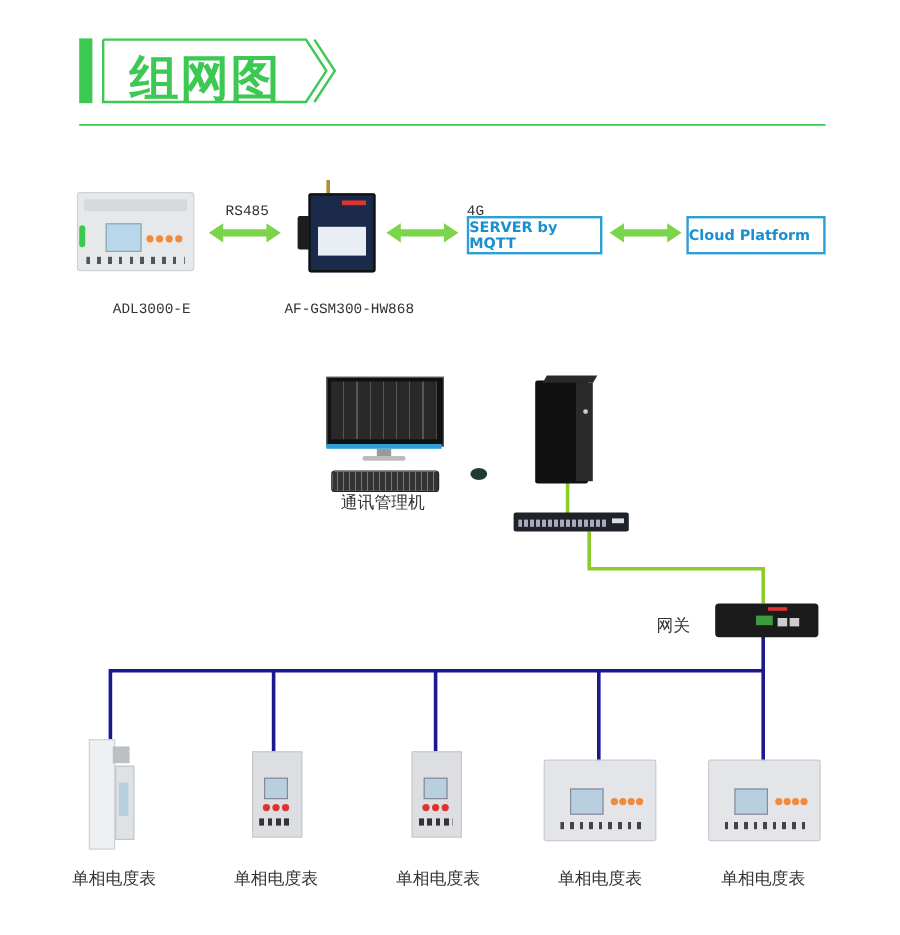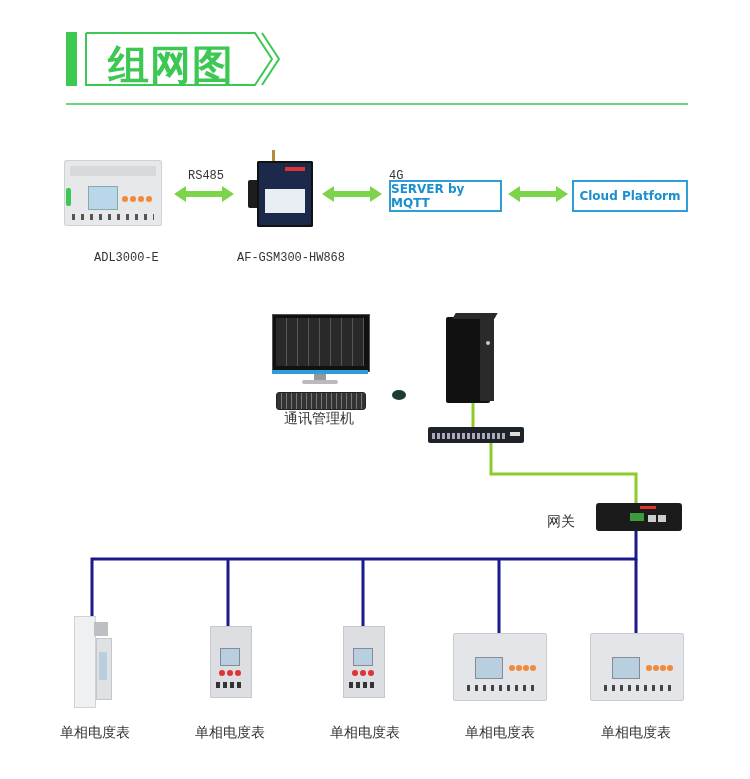"SERVER by MQTT" .box { justify-content: center -> none }
